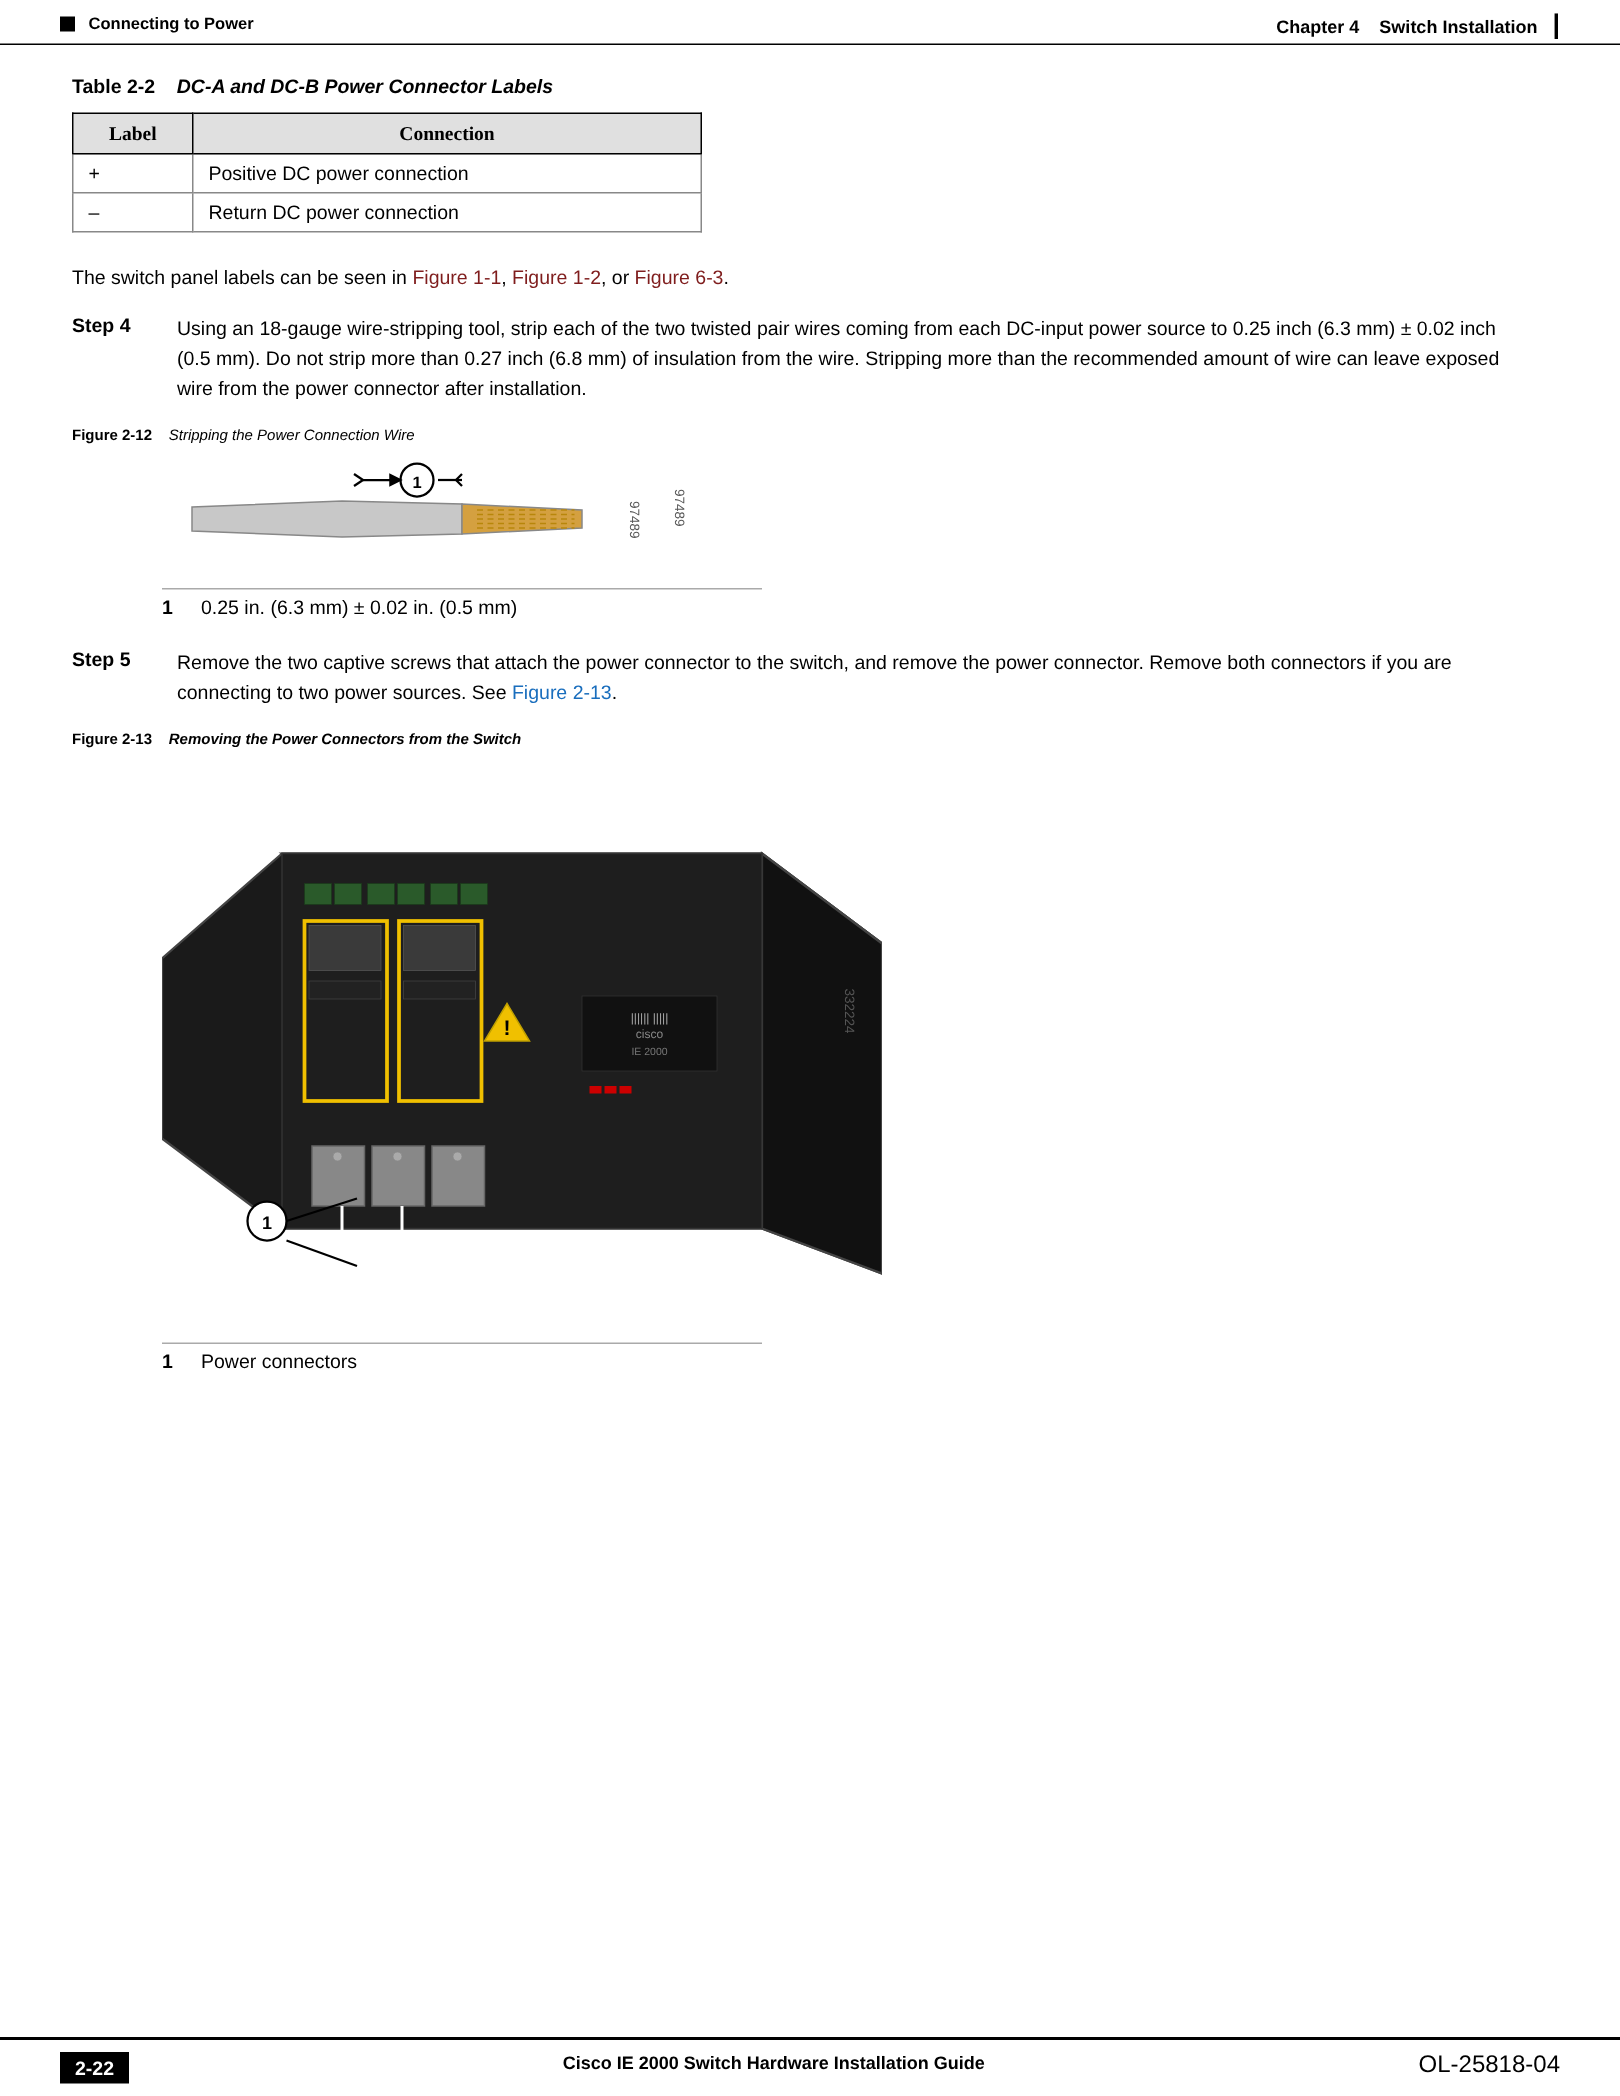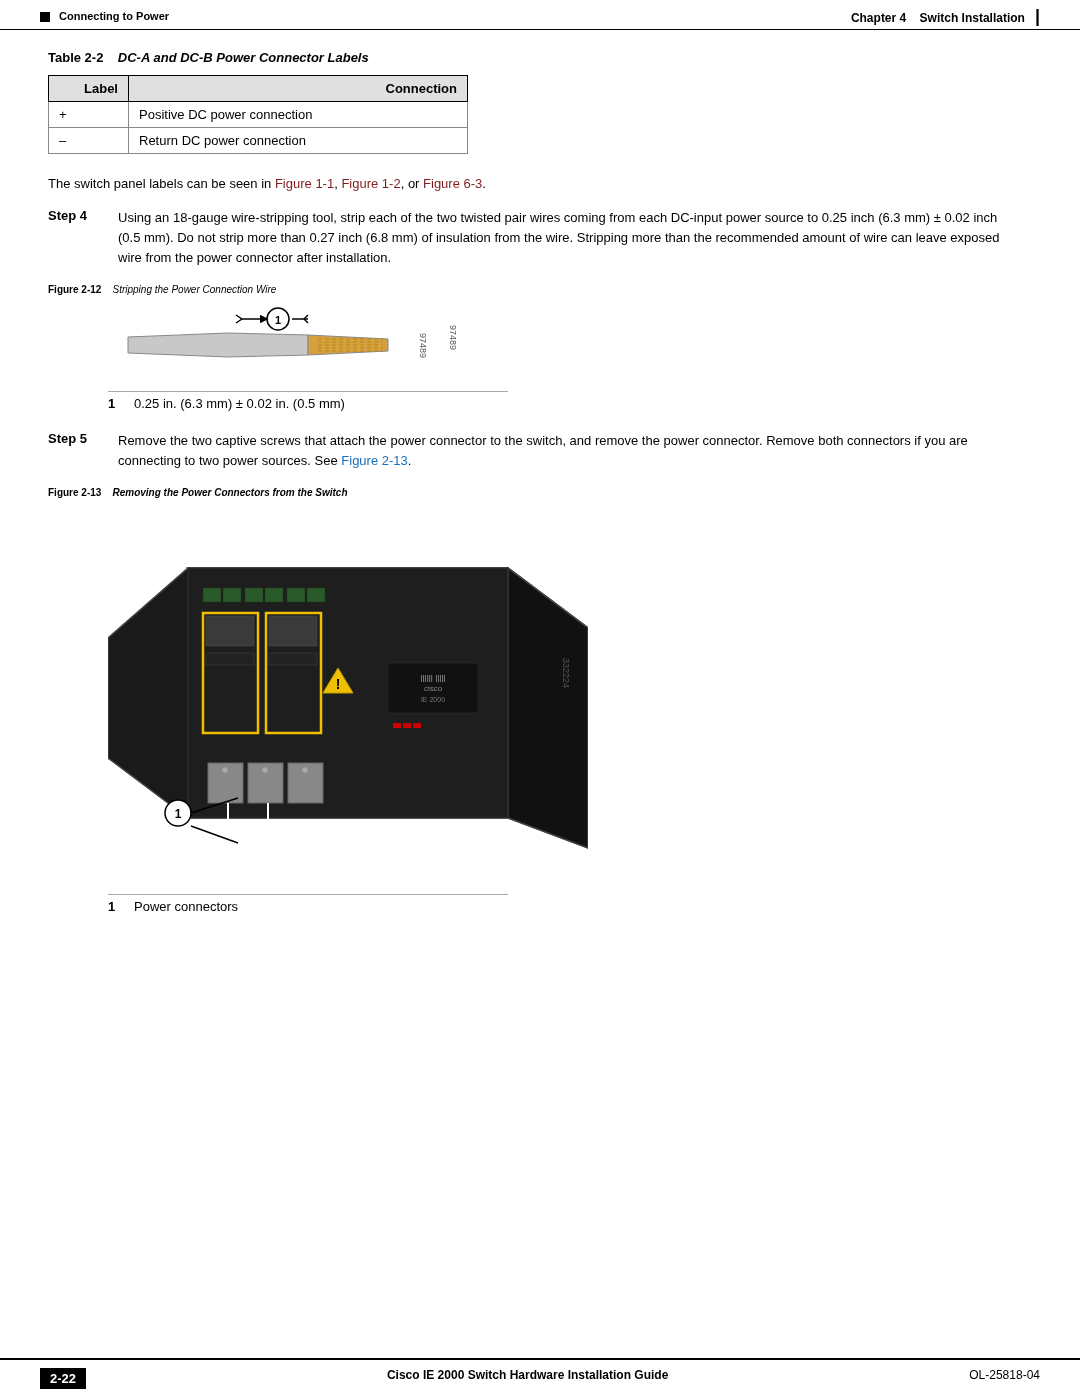"Label" table th { font-family: none -> Liberation Serif, serif; text-align: right -> center }
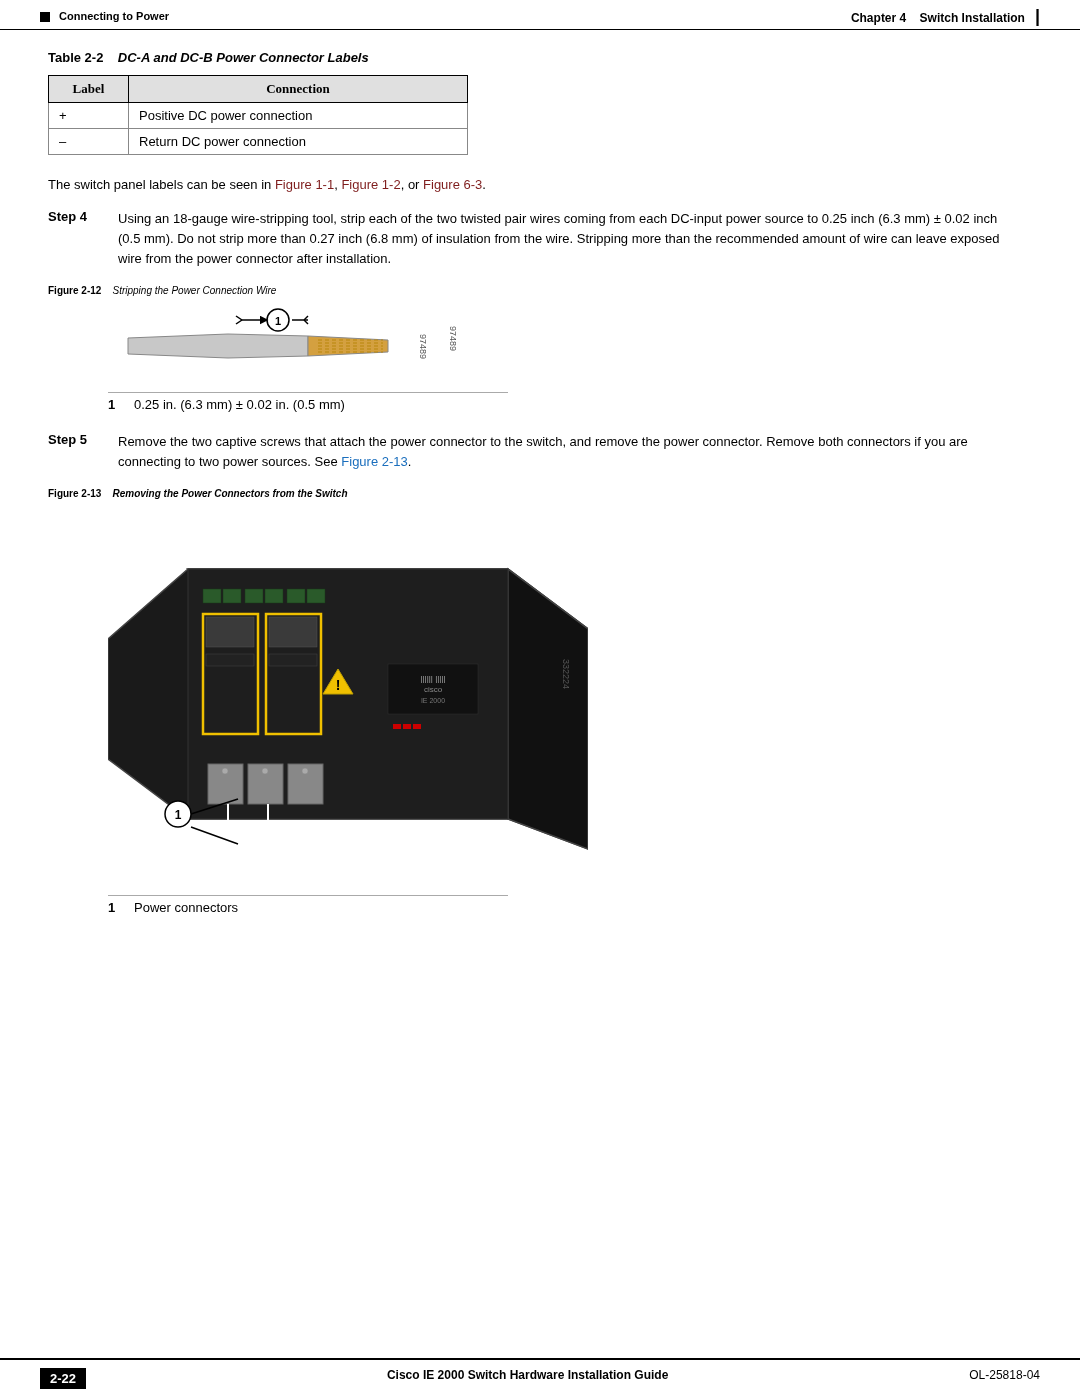"OL-25818-04" .footer-doc-num { font-size: 12px -> 16px }
